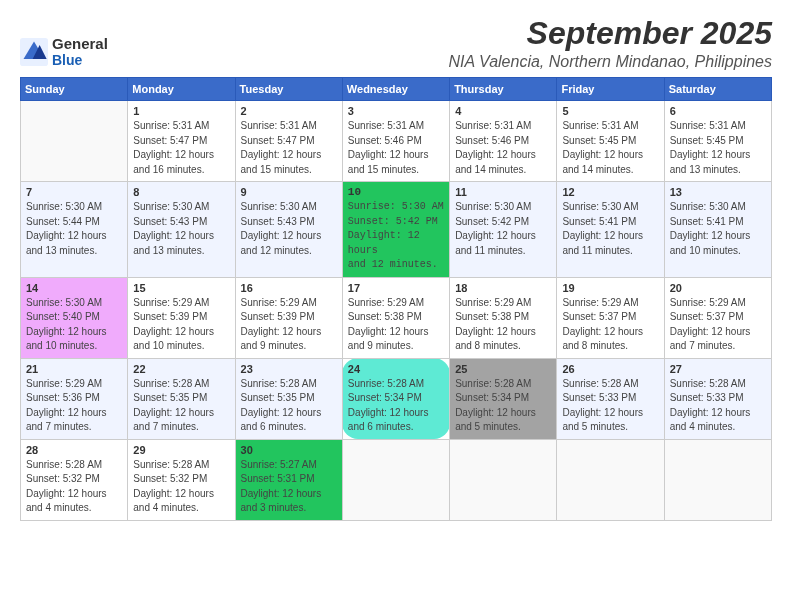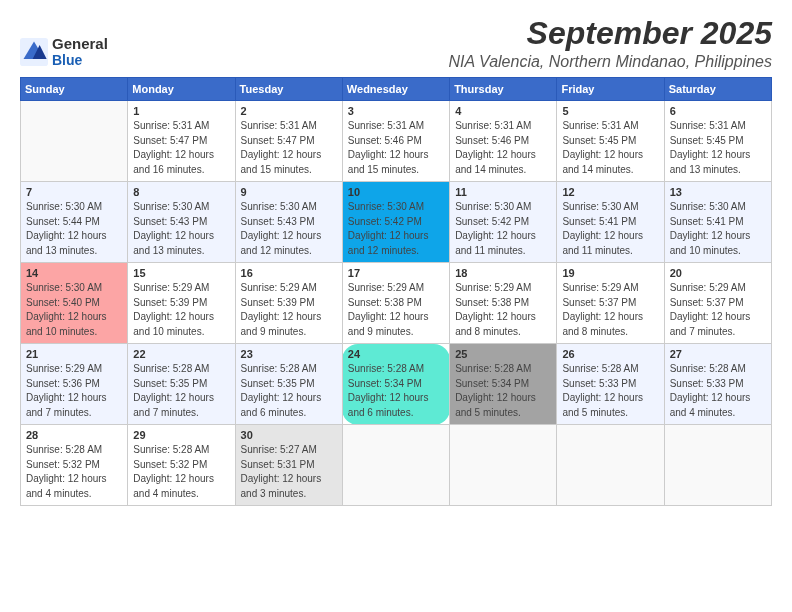"10" td { background-color: #0ea5e9 -> #22c55e; font-family: none -> Liberation Mono, monospace }
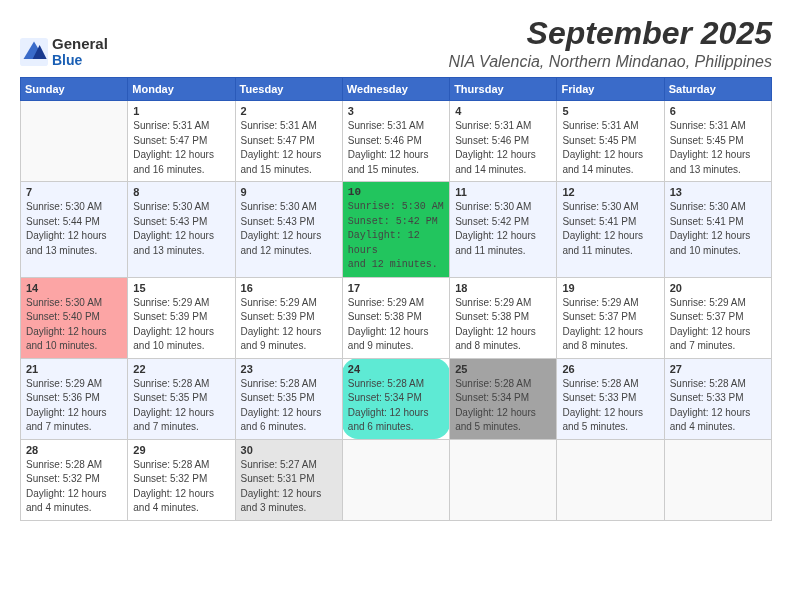"14" td { background-color: #fca5a5 -> #f0abfc }
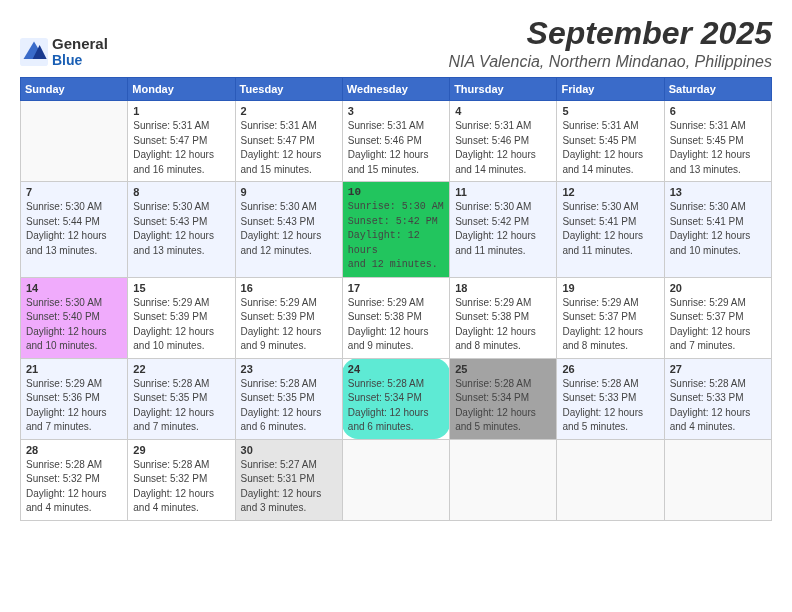"30" td { background-color: #e5e5e5 -> #22c55e }
